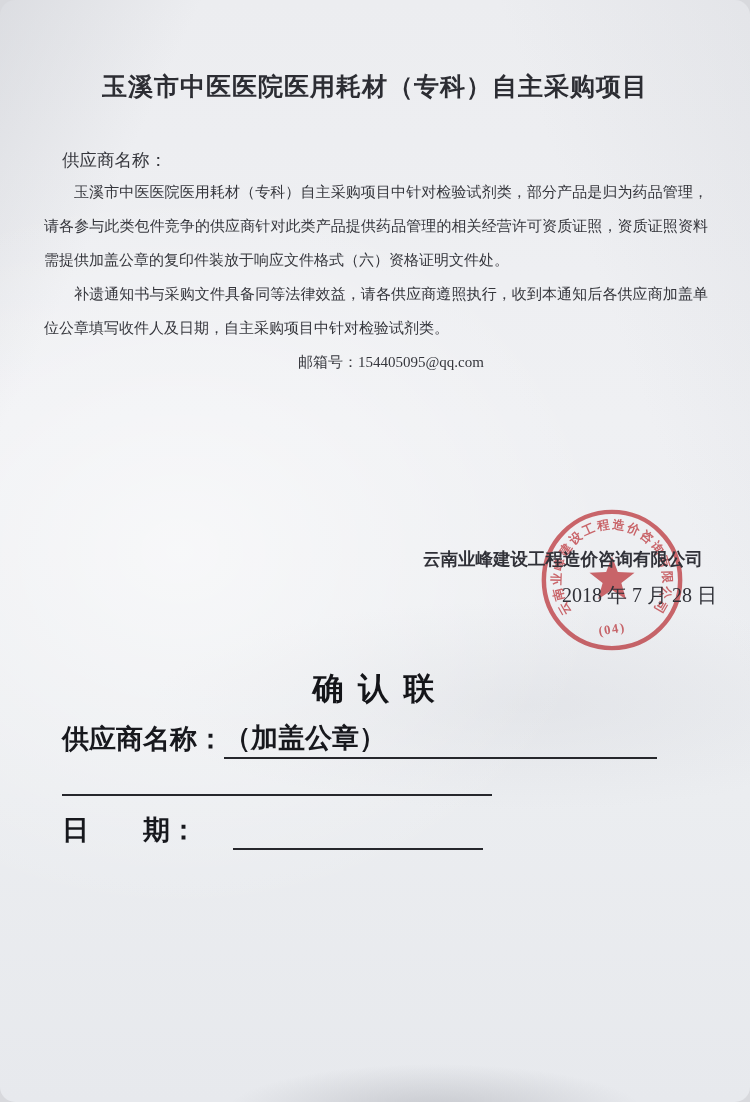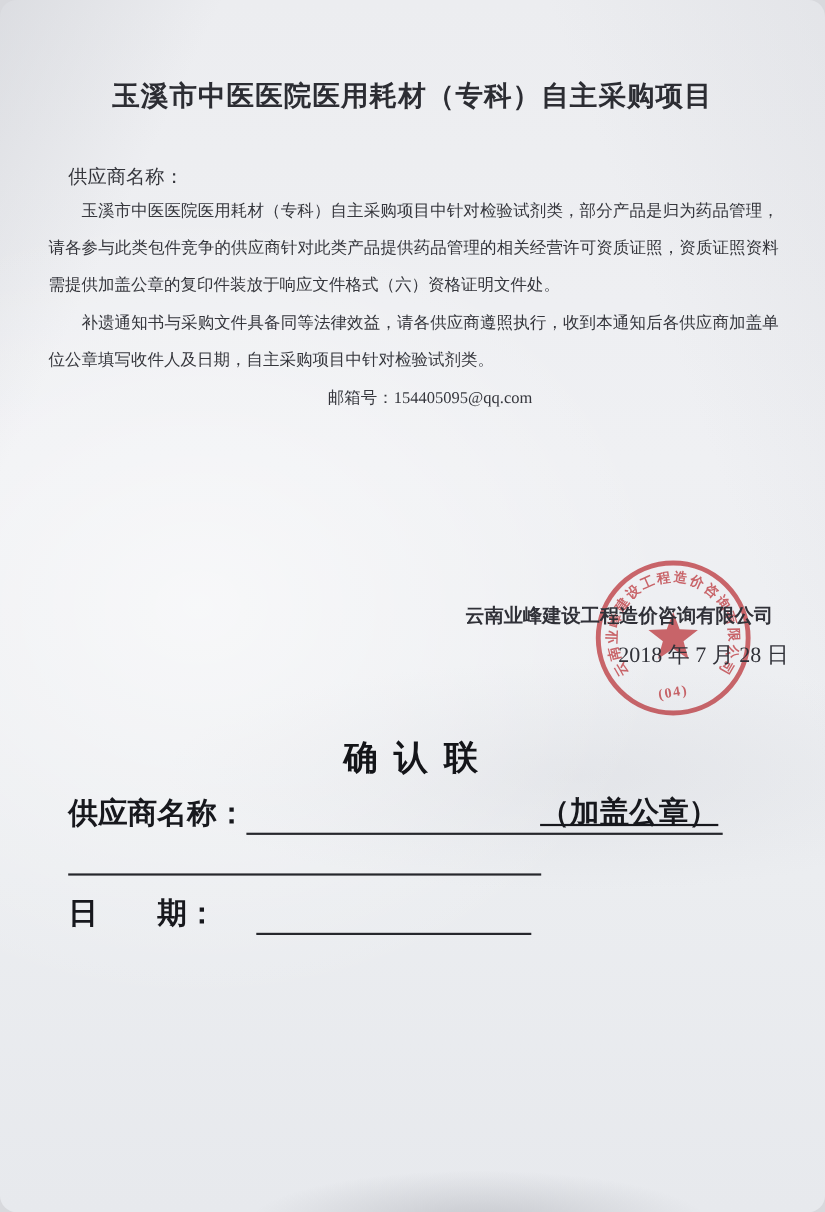"（加盖公章）" .form-row .fline { justify-content: flex-end -> none; text-decoration: underline -> none }
